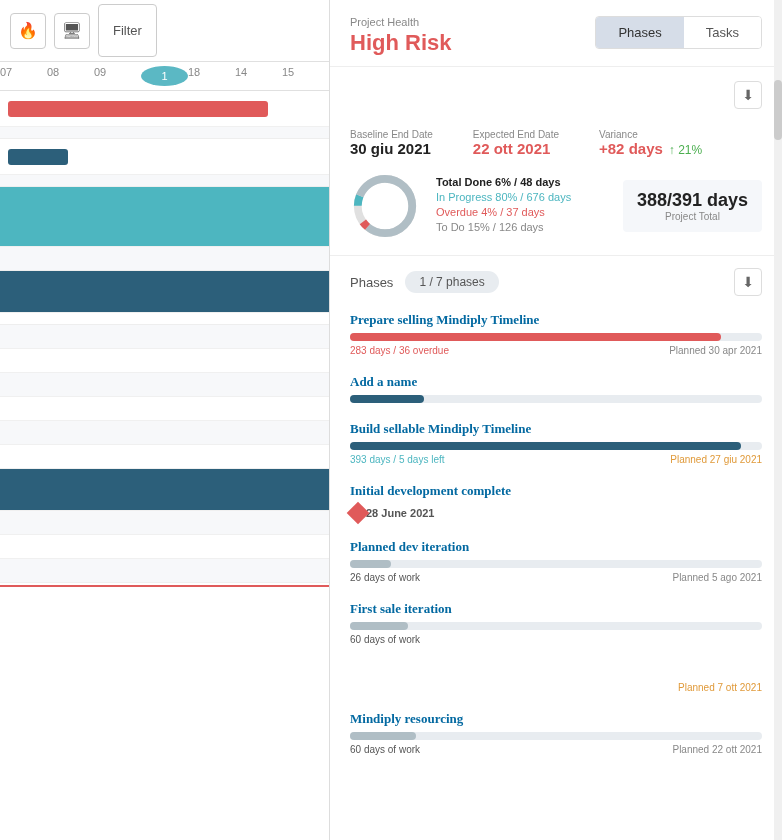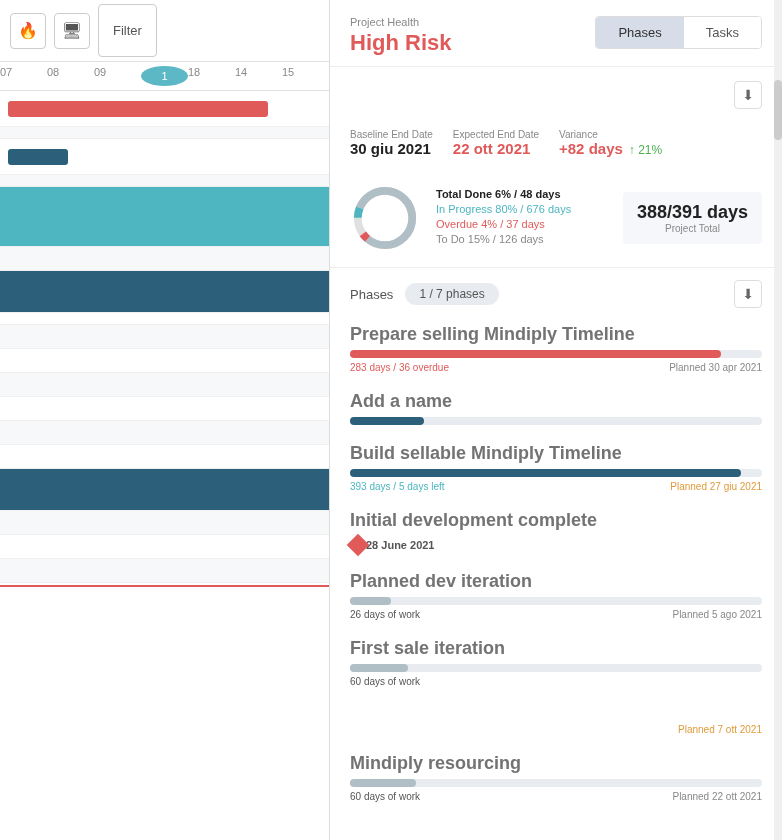"Baseline End Date" .stats-row { gap: 20px -> 40px; margin-bottom: 26px -> 14px }
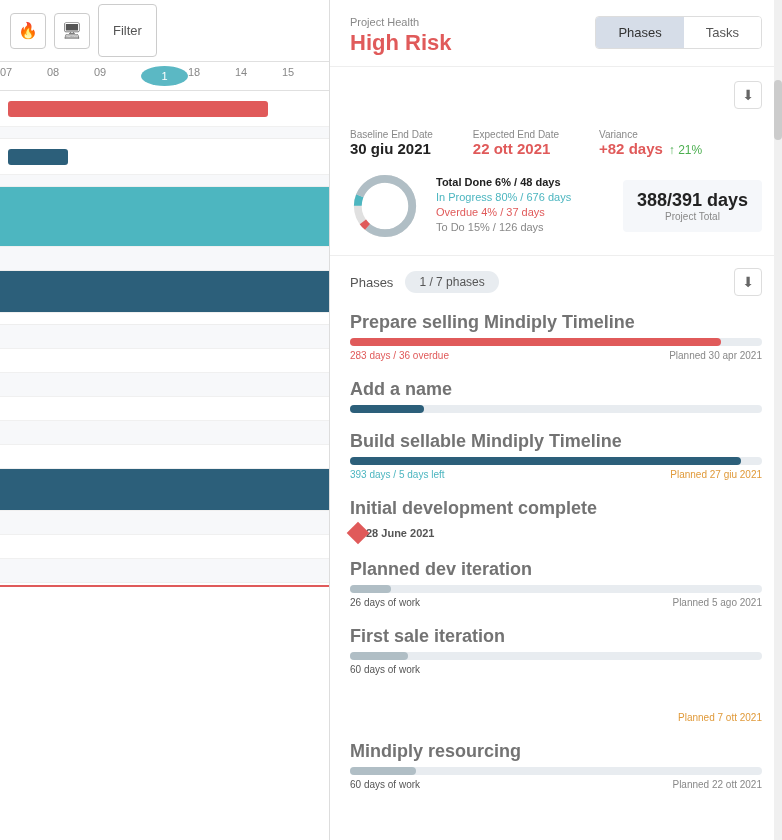"Prepare selling Mindiply Timeline" .phase-name { color: #737373 -> #0369a1; font-family: none -> Liberation Serif, serif; font-size: 18px -> 13px }
